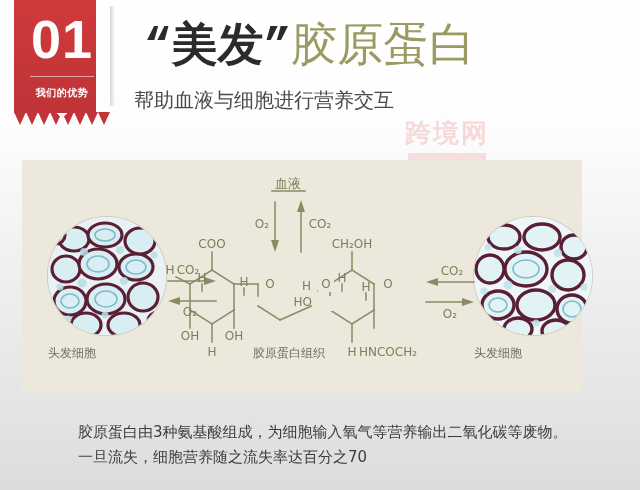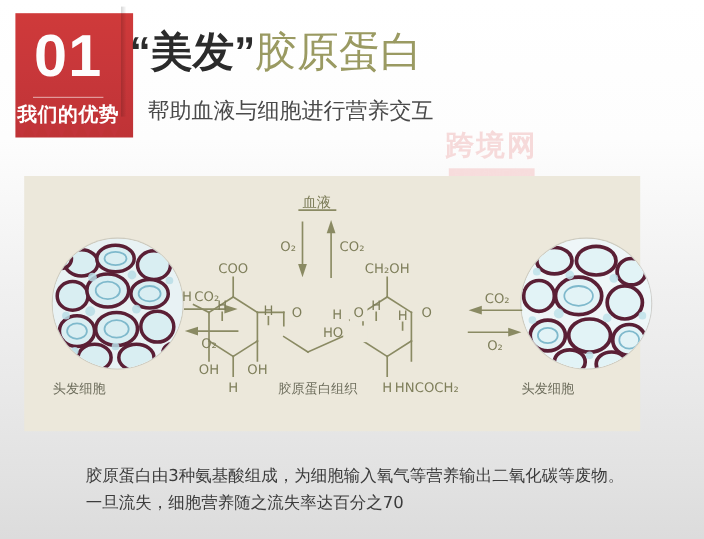"01" .ribbon { top: 12px -> 0; width: 107px -> 82px }
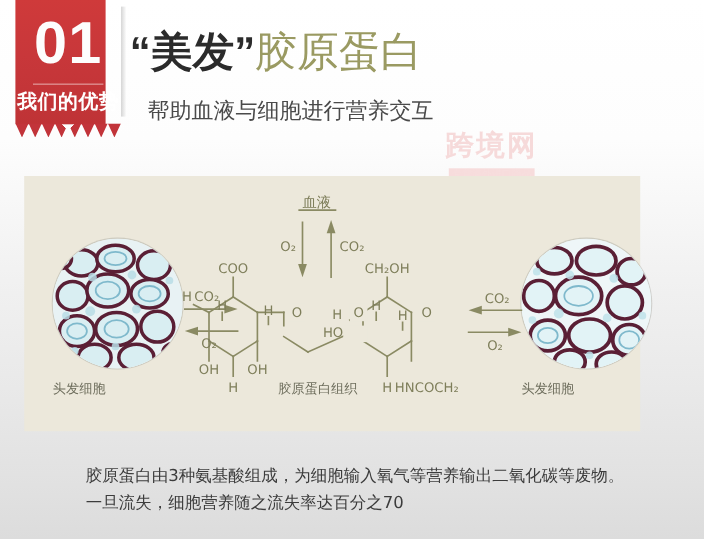"“美发”胶原蛋白" .title-line { font-family: Liberation Sans, sans-serif -> Liberation Mono, monospace; font-size: 38px -> 46px; left: 118px -> 144px }
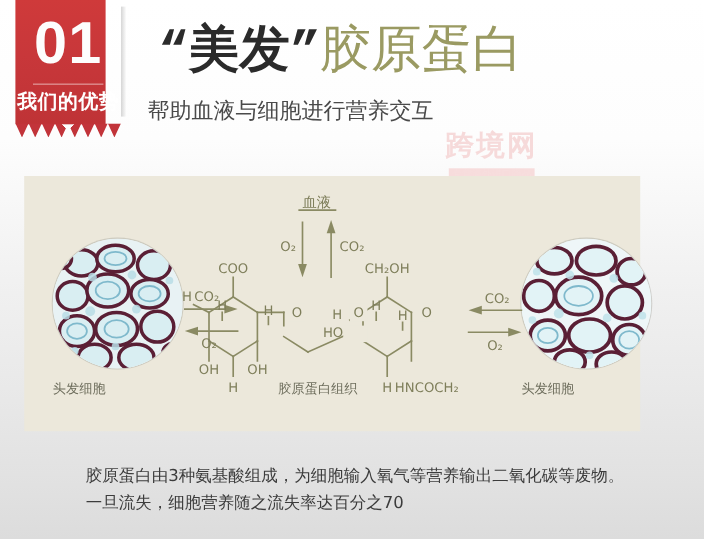"我们的优势" .ribbon-sub { font-size: 18px -> 10px }
